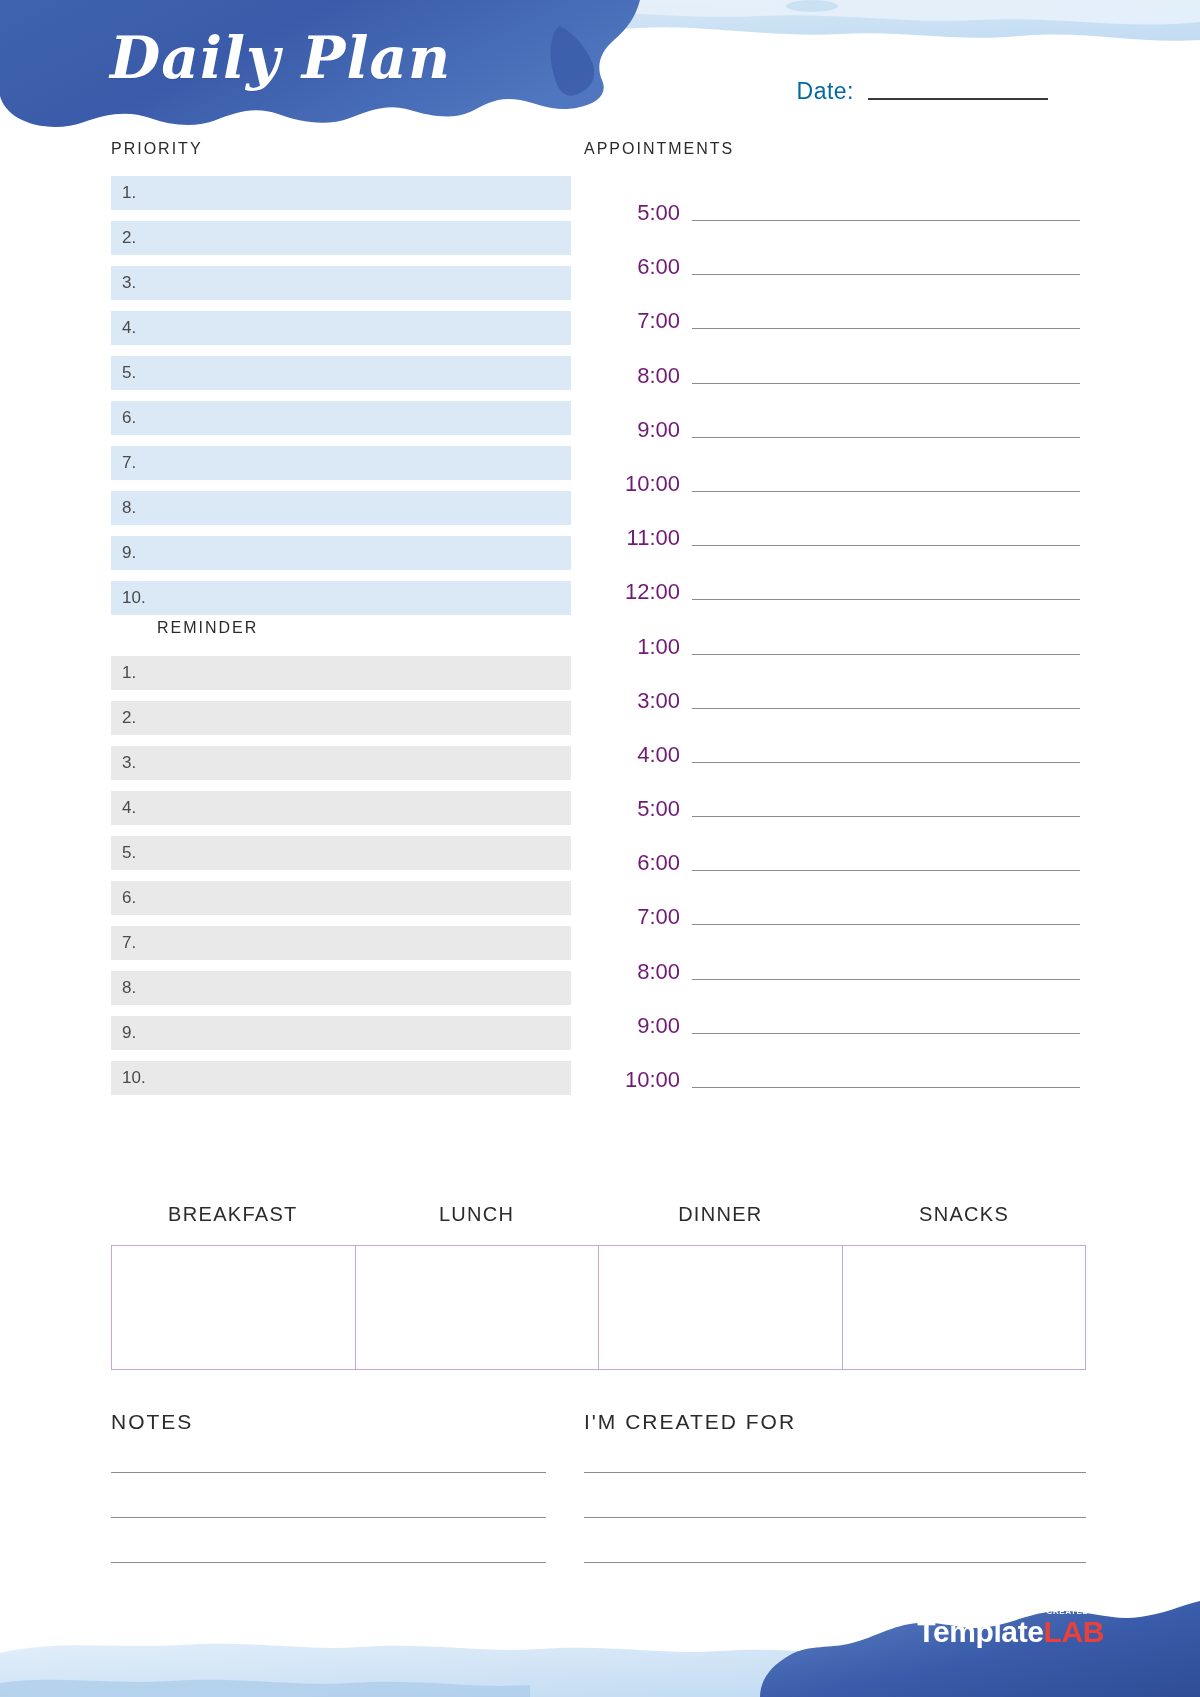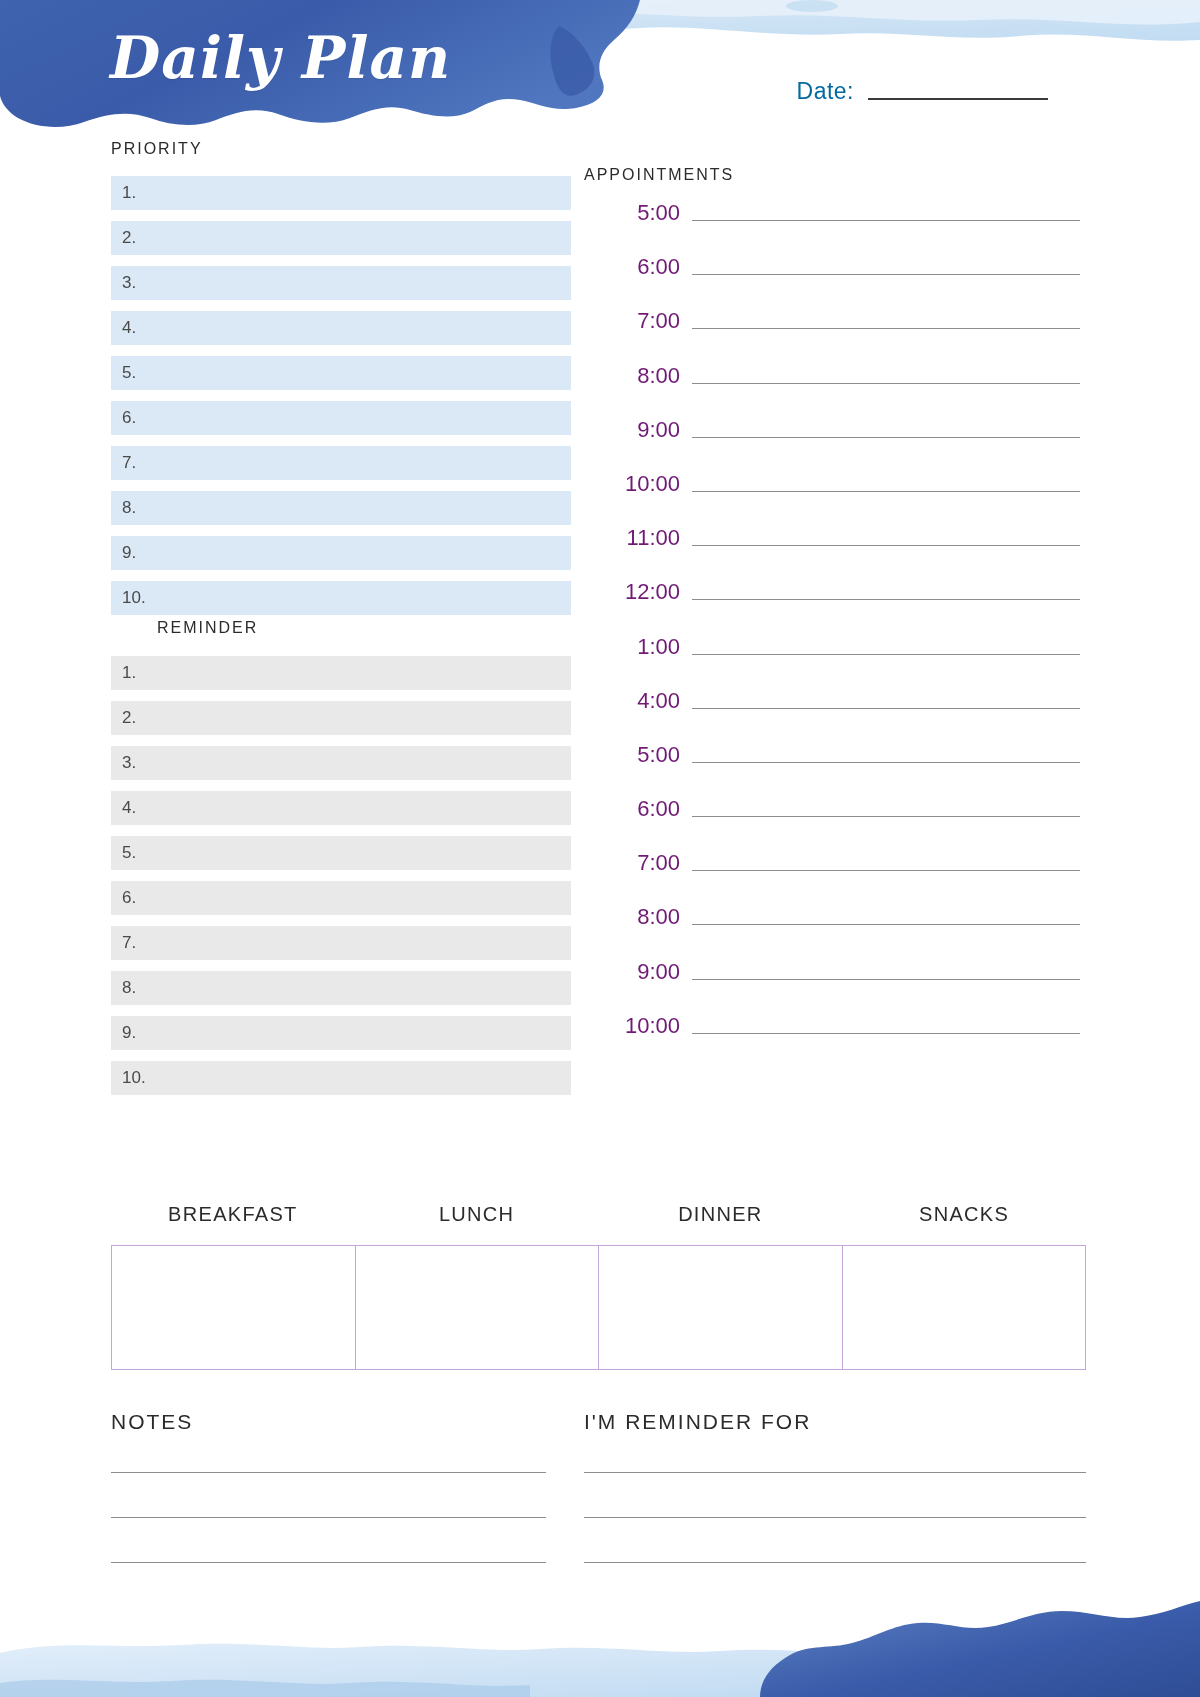"APPOINTMENTS" div.section-heading { margin-top: 26px -> none }
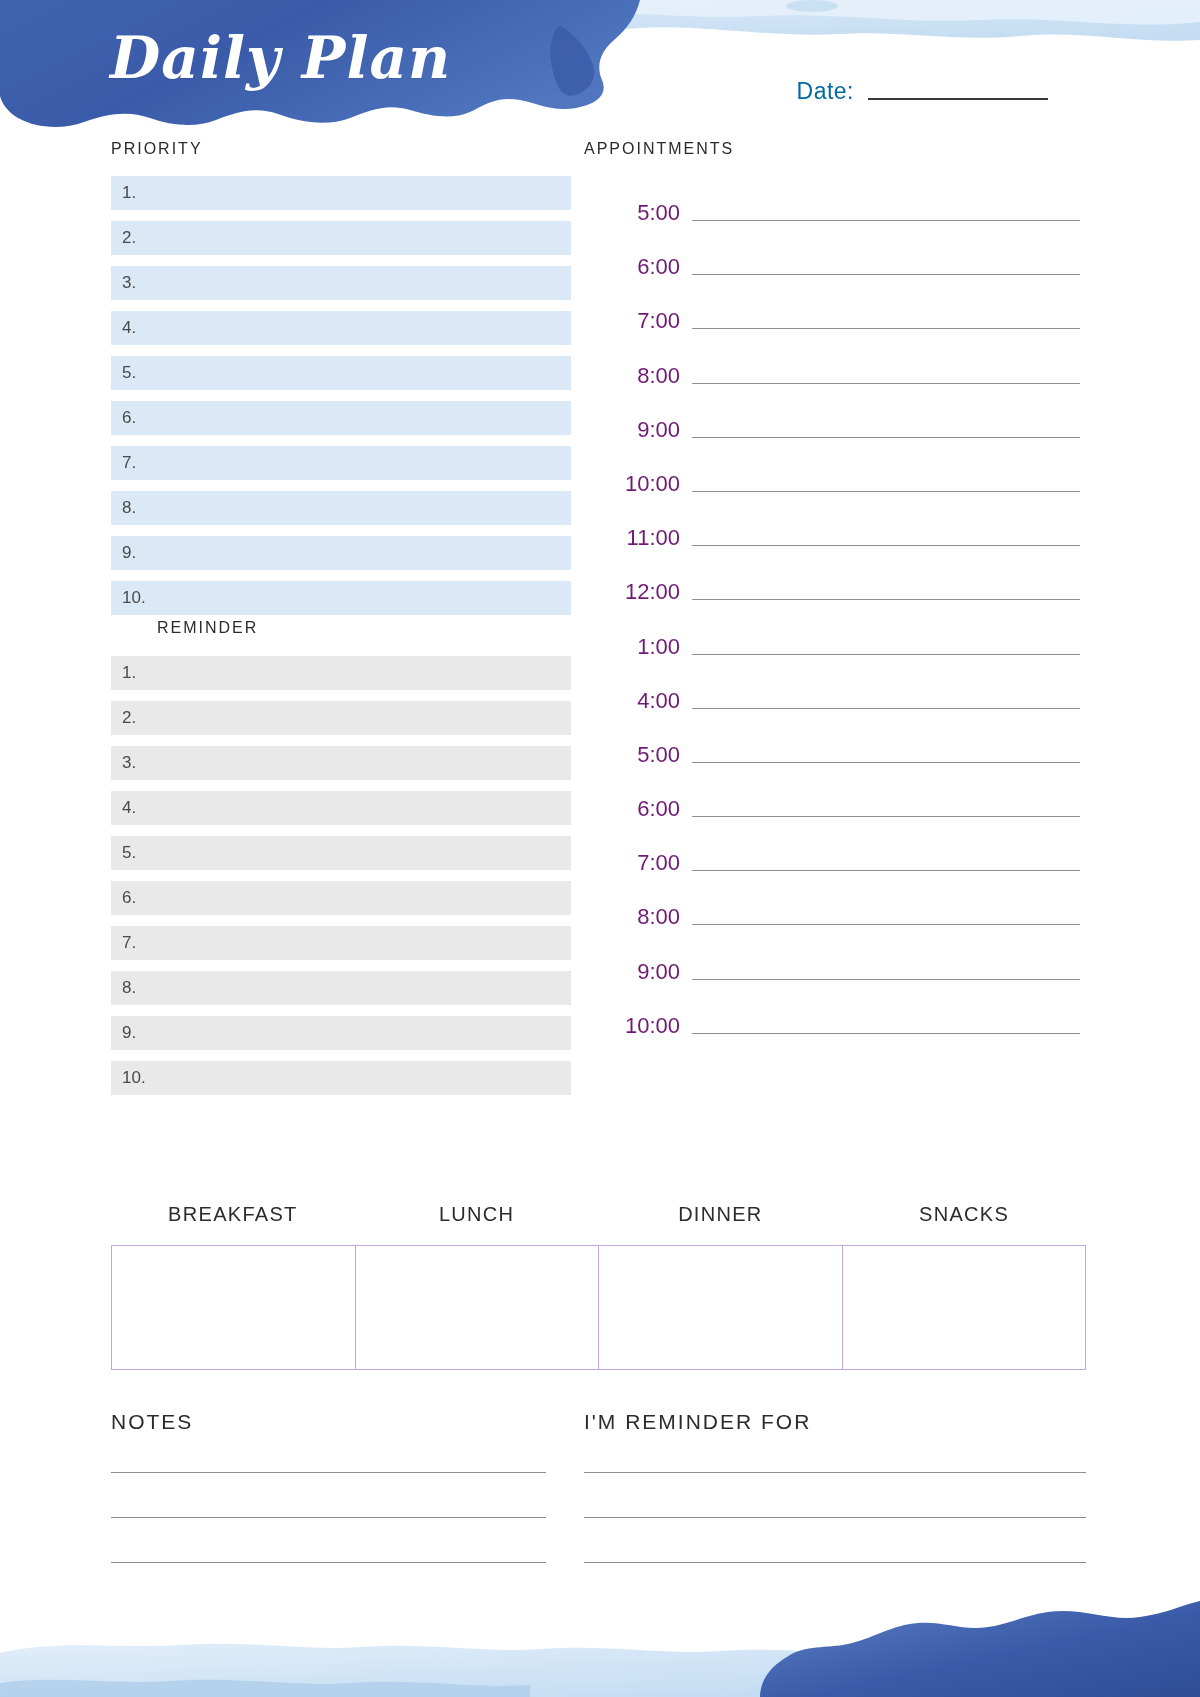"3:00" div.appt-row { html: none -> <div> <div>3:00</div> <div></div> </div> }
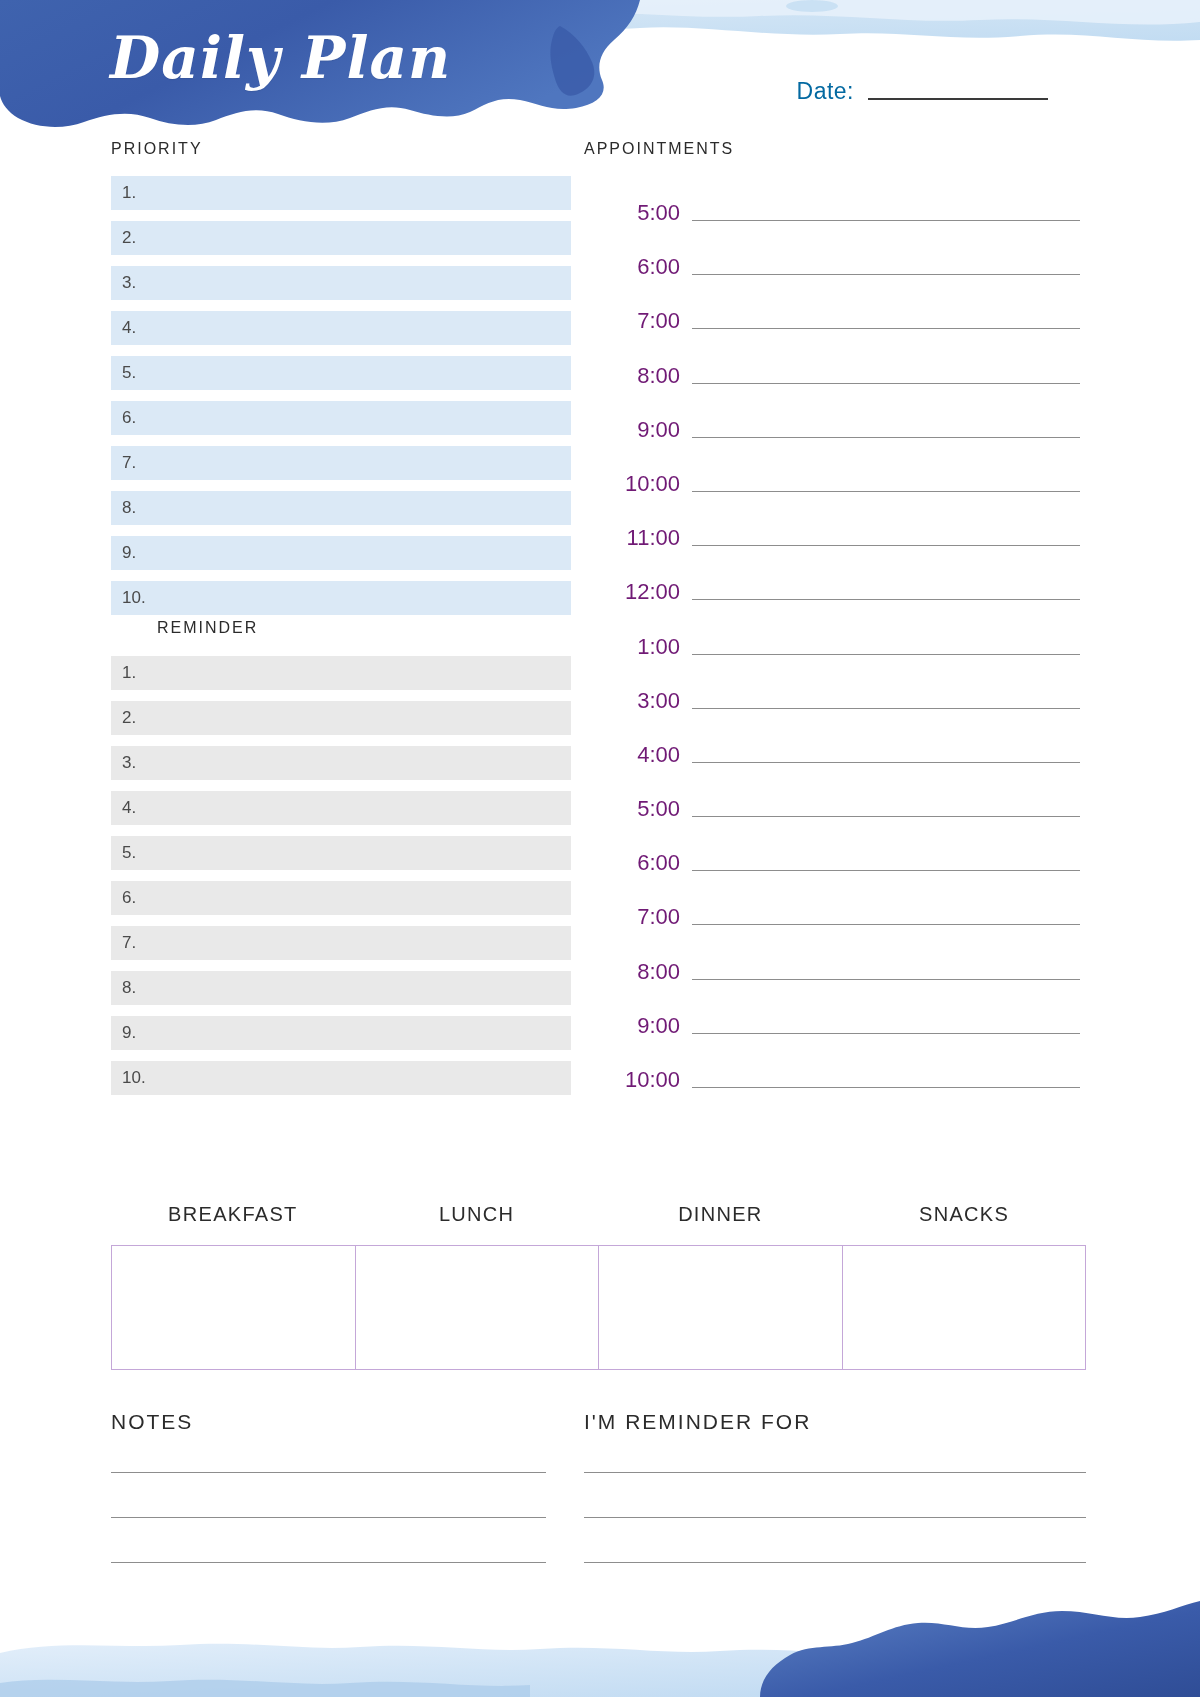"I'M REMINDER FOR" div.bottom-head { text: REMINDER -> CREATED }
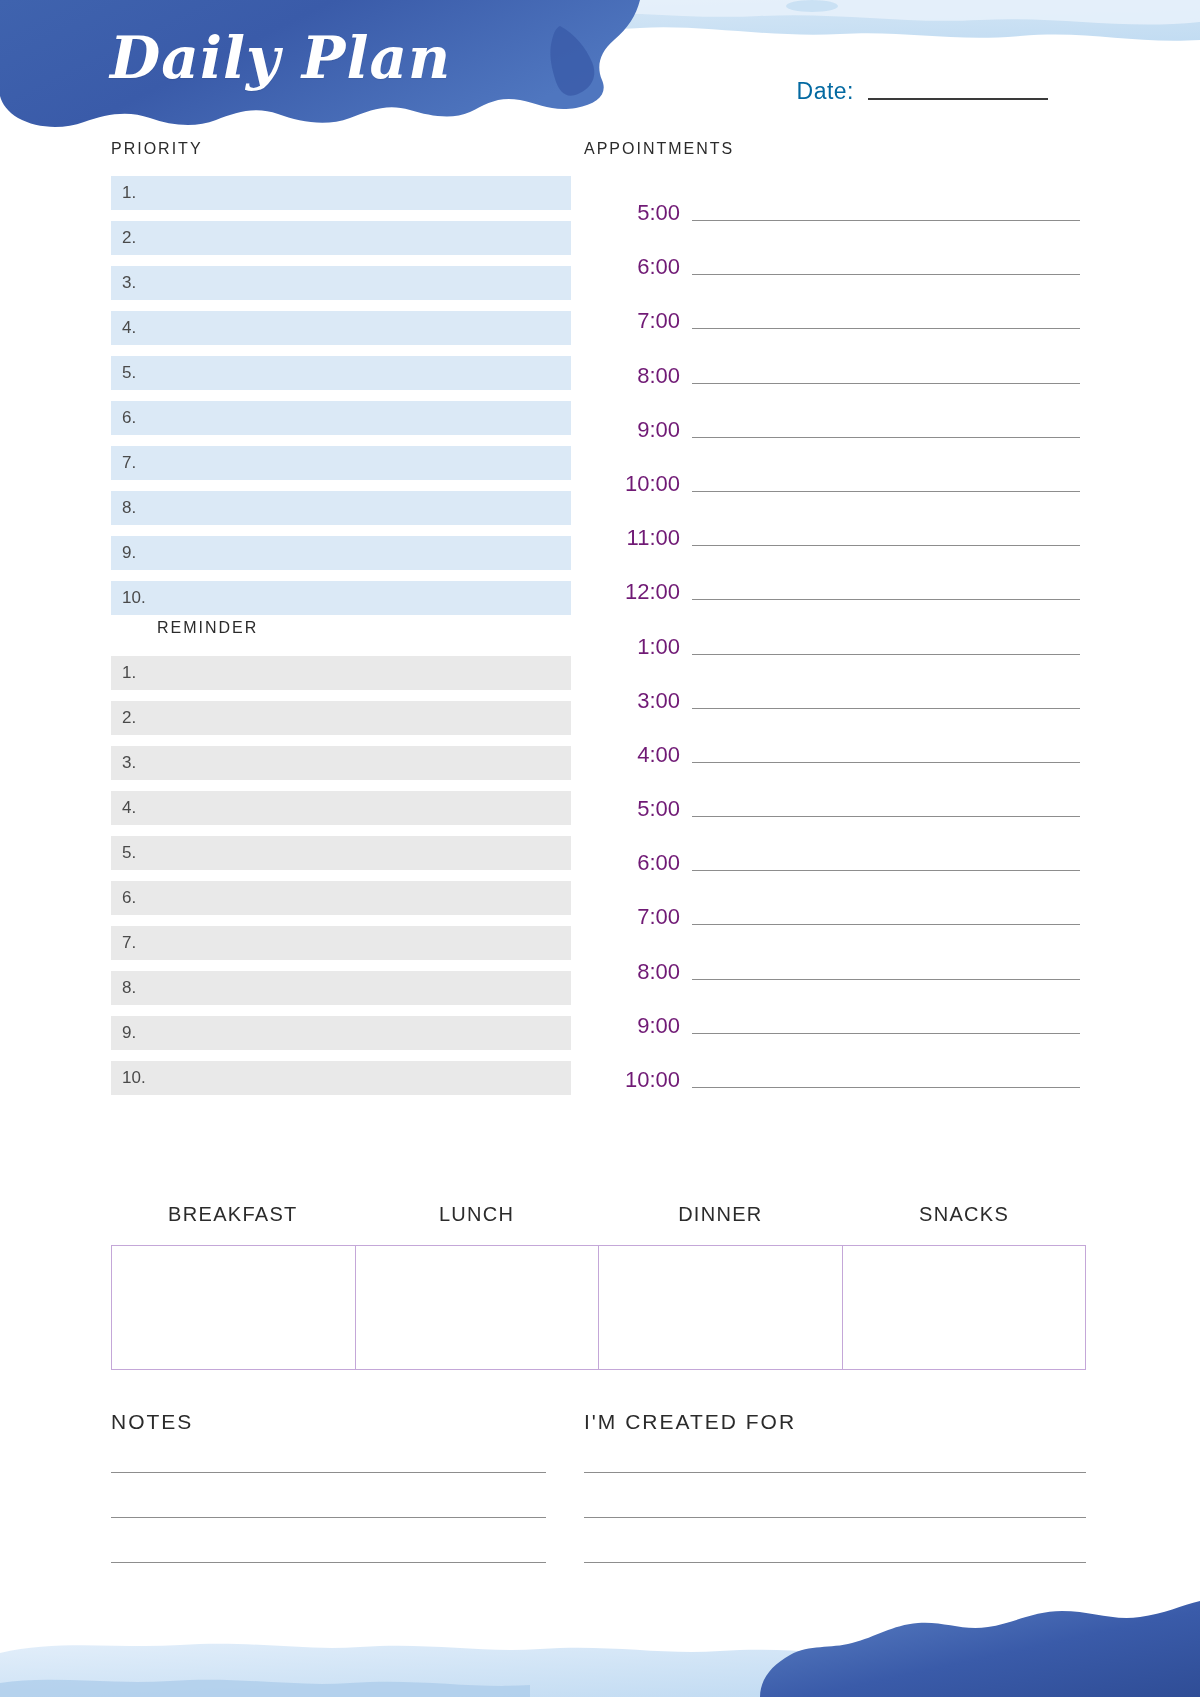"CREATED BY" div.logo { html: none -> <div> <span></span> <span>CREATED BY</span> <span><span>Template</span><span>LAB</span></span> </div> }
